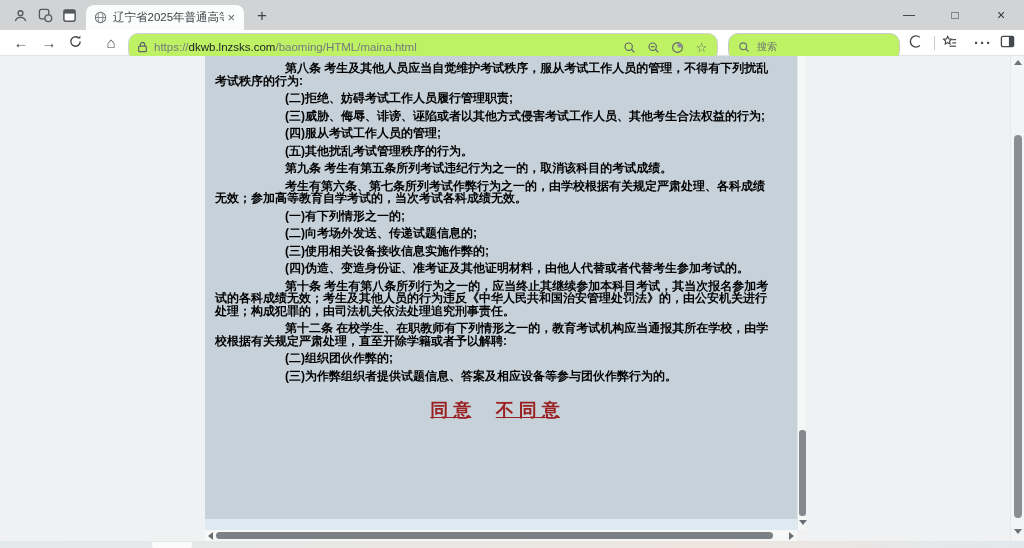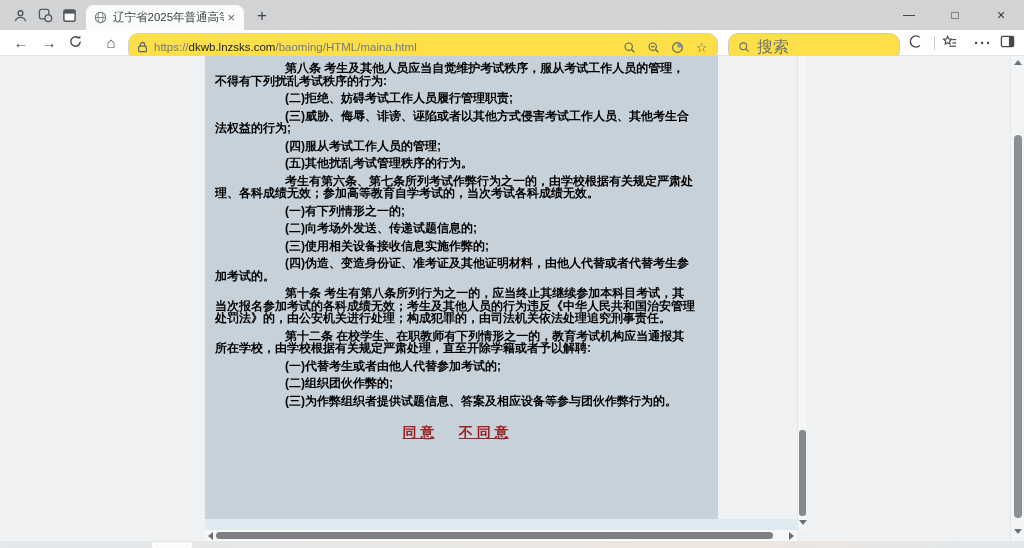"https://dkwb.lnzsks.com/baoming/HTML/mai" .pill { background: #fde047 -> #bef264 }
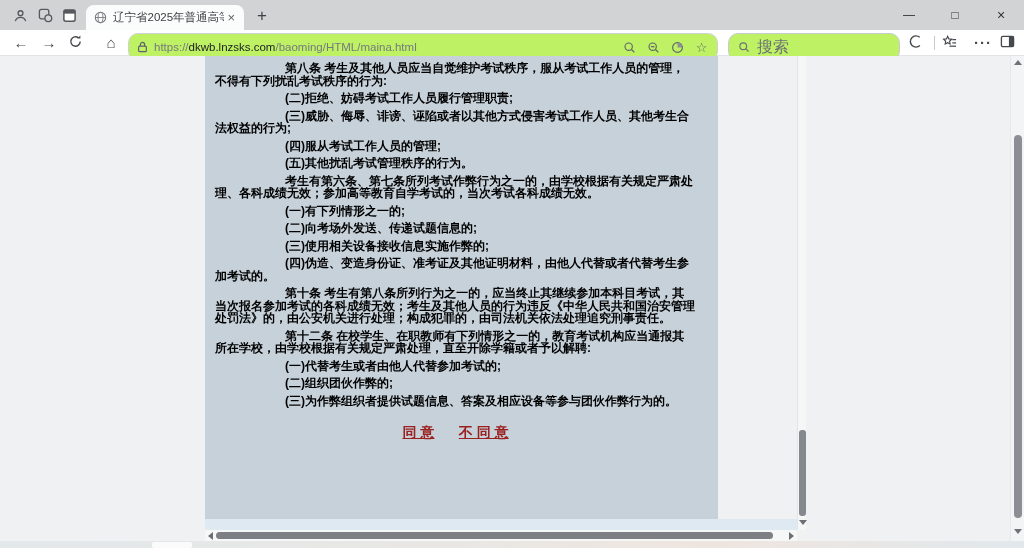"搜索" .search-ph { font-size: 16px -> 10px }
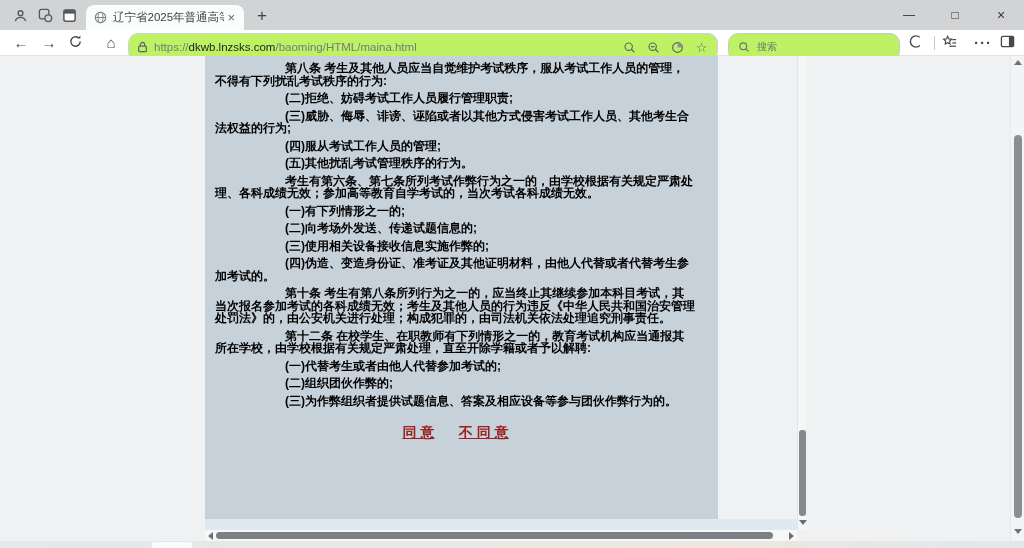"第八条" #panel { width: 513px -> 592px }
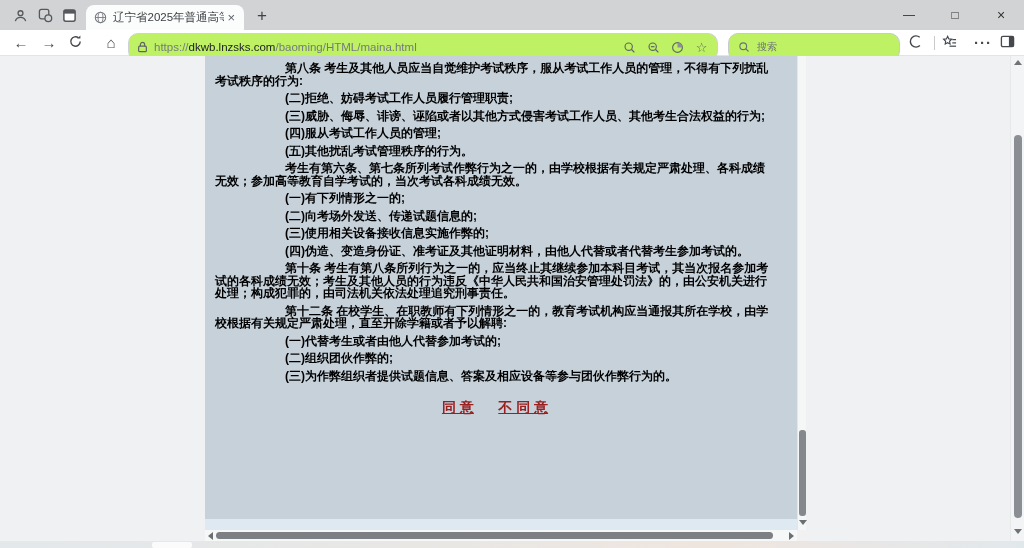"第九条 考生有第五条所列考试违纪行为之一的，取消该科目的考试成绩。" p { html: none -> <p>第九条 考生有第五条所列考试违纪行为之一的，取消该科目的考试成绩。</p> }
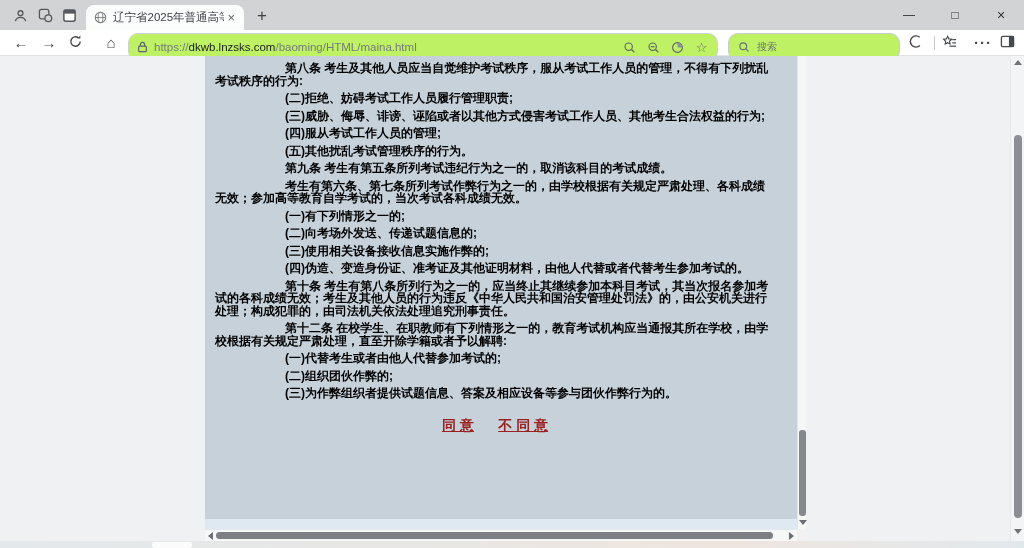"(一)代替考生或者由他人代替参加考试的;" p { html: <p>(一)代替考生或者由他人代替参加考试的;</p> -> none }
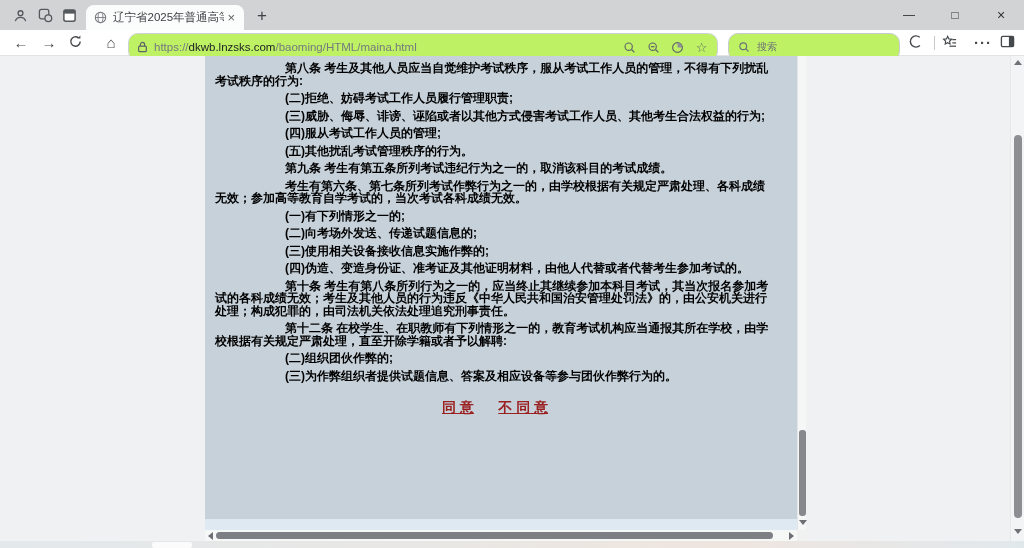"同 意" .actions a { font-size: 14px -> 18px }
